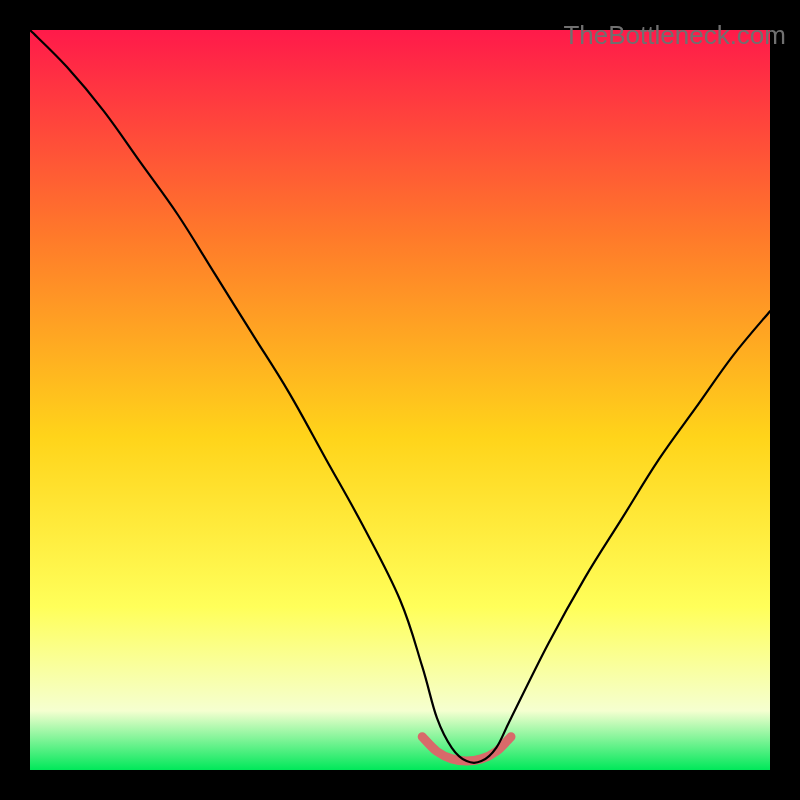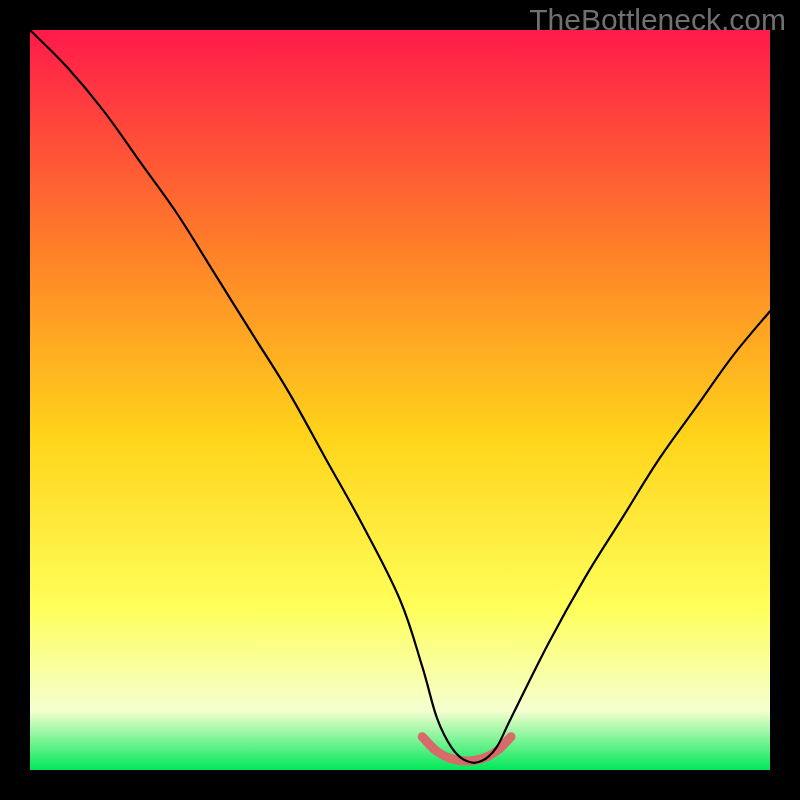"TheBottleneck.com" .watermark { font-size: 30px -> 26px; top: 3px -> 20px }
